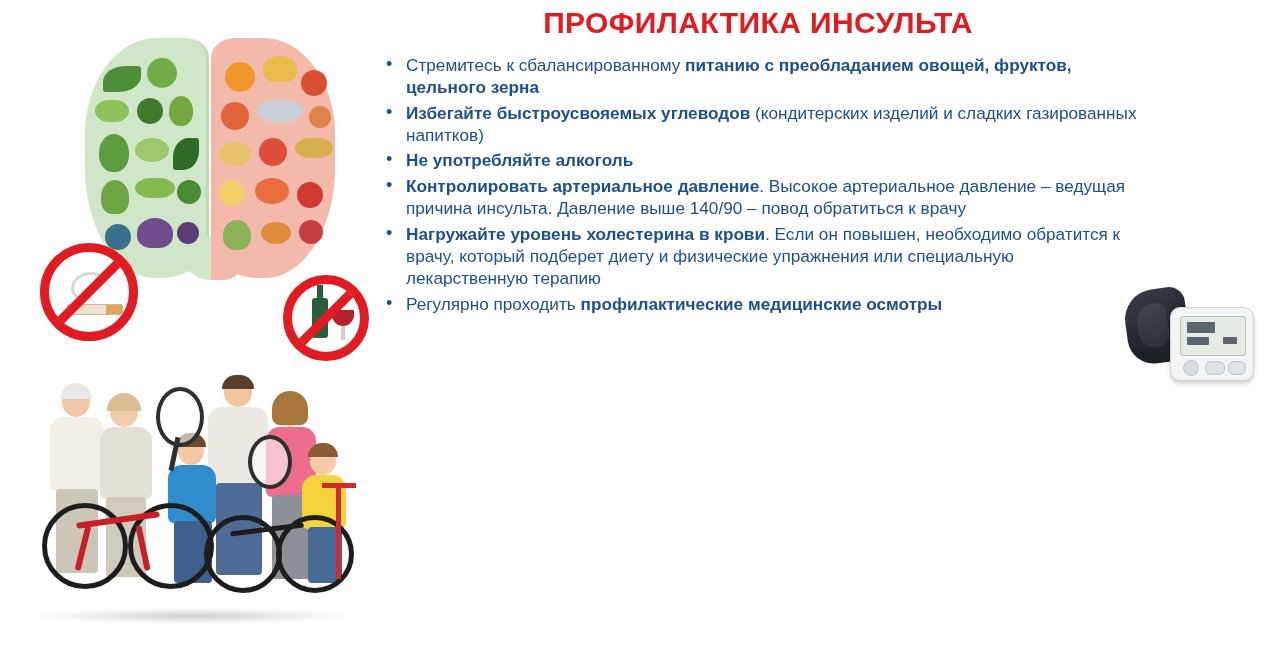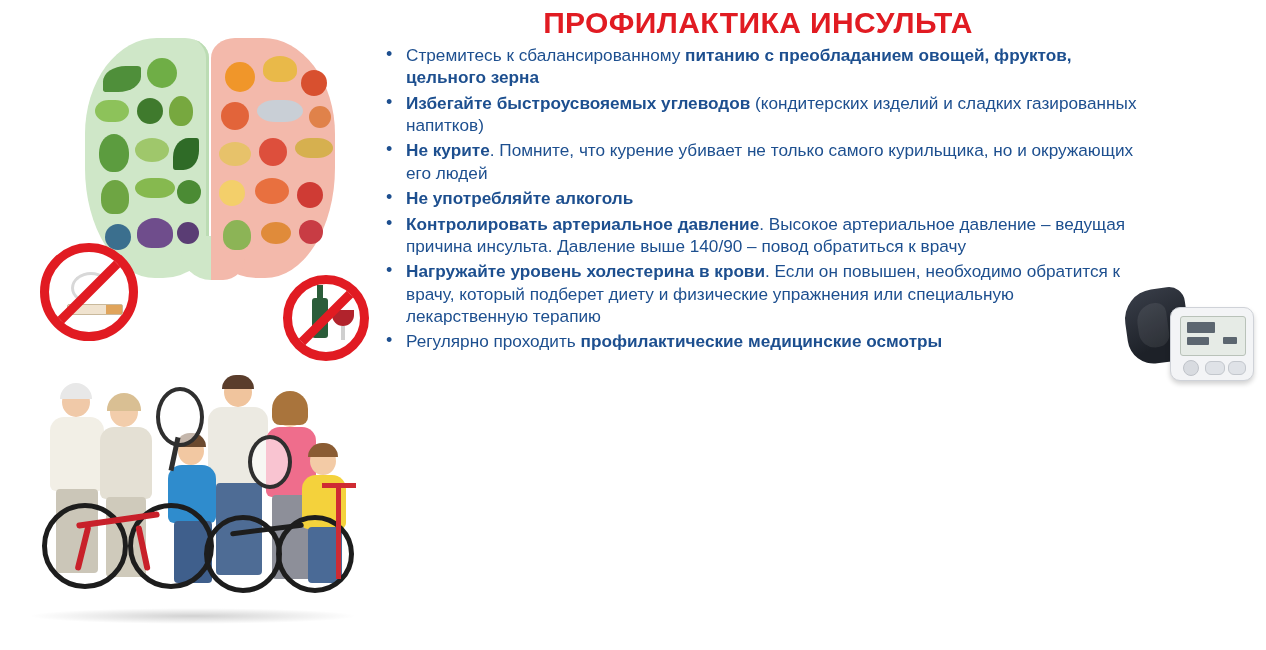"Стремитесь к сбалансированному питанию с" ul.tips { margin: 2px 0 0 0 -> 12px 0 0 0 }
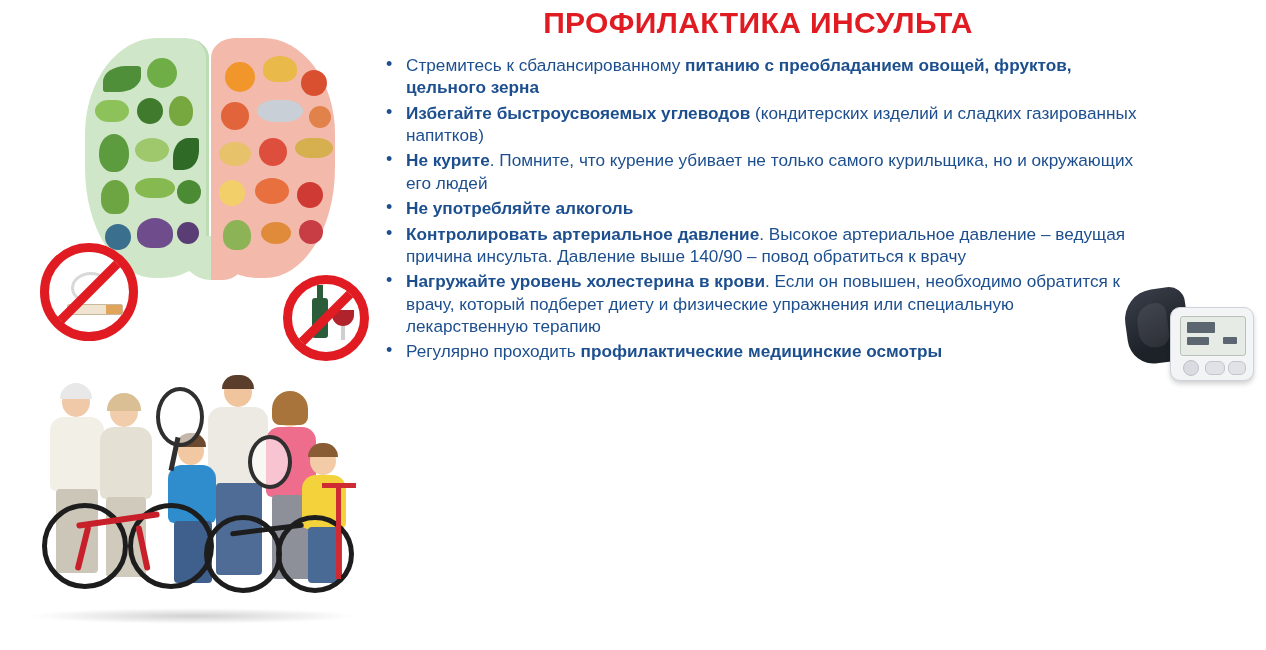"Не курите. Помните, что курение" li { html: <li><span>Не курите</span><span>. Помните, что курение убивает не только самого курильщика, но и окружающих его людей</span></li> -> none }
